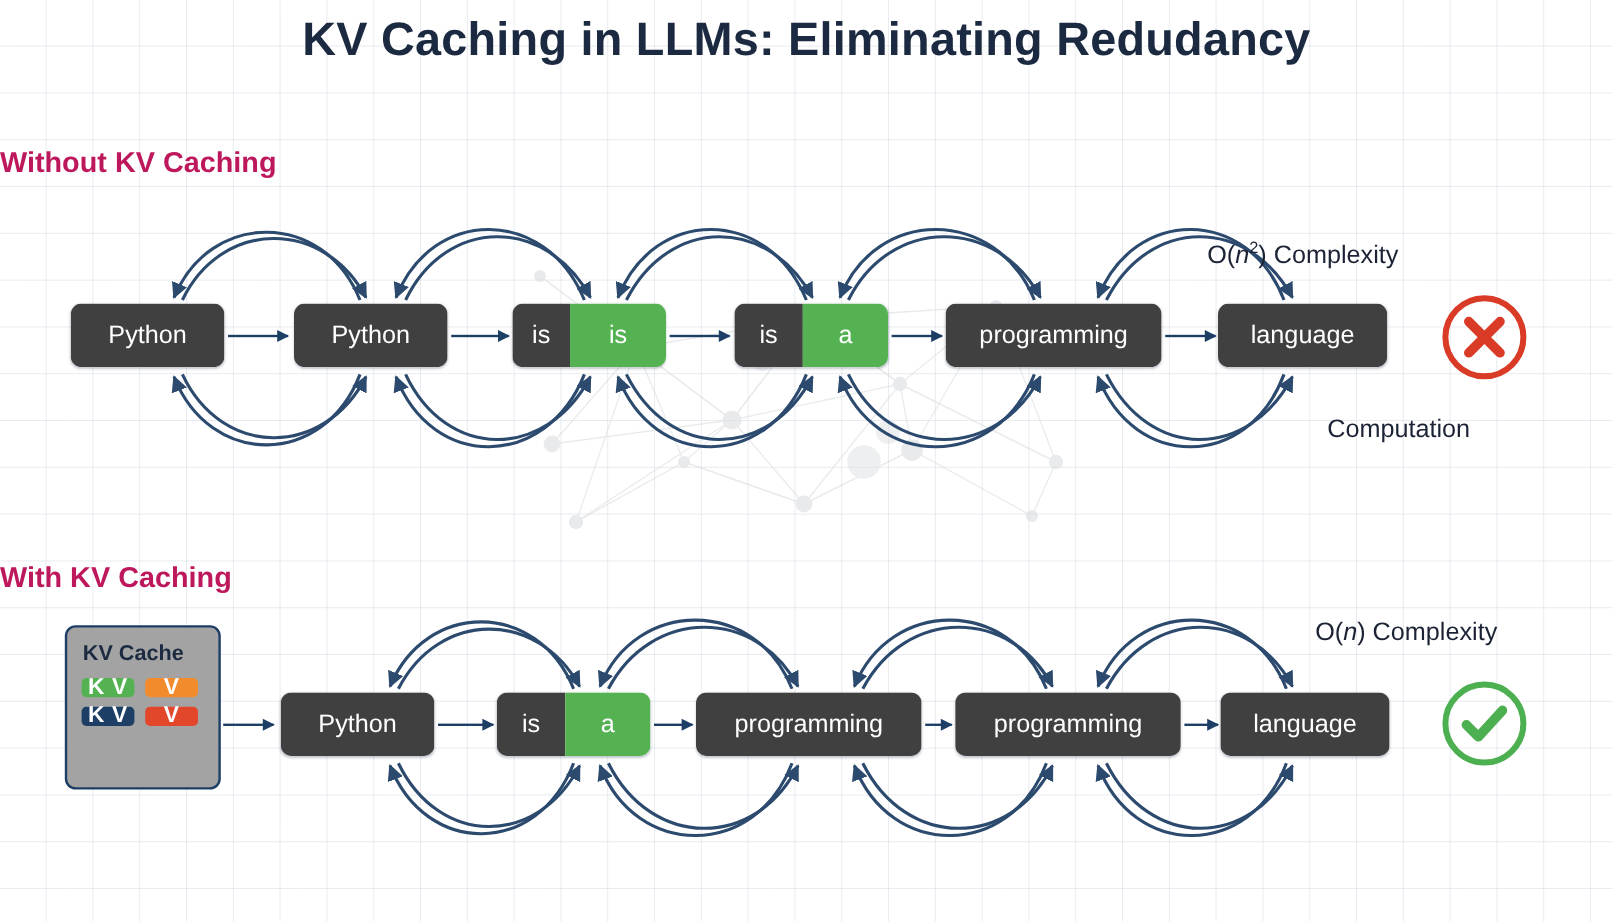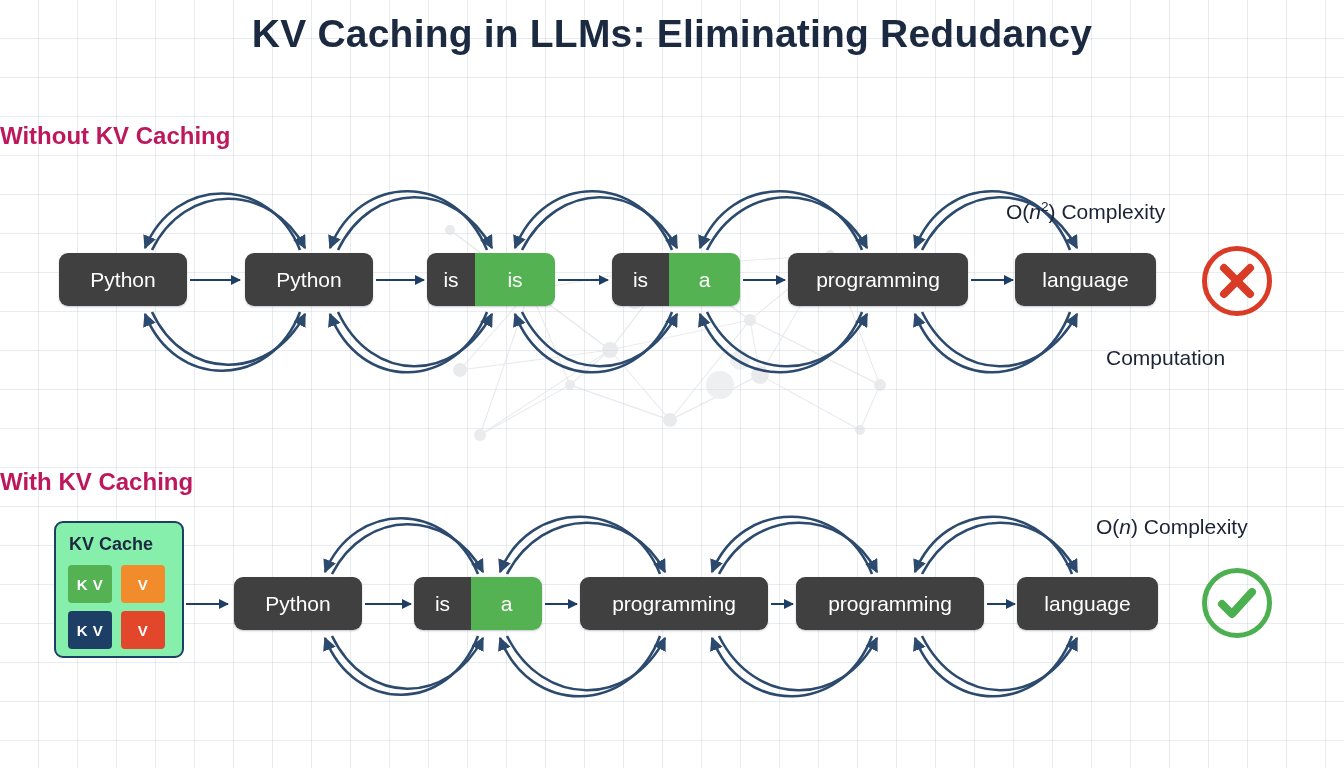"KV Cache" .kvcache { background: #86efac -> #a3a3a3 }
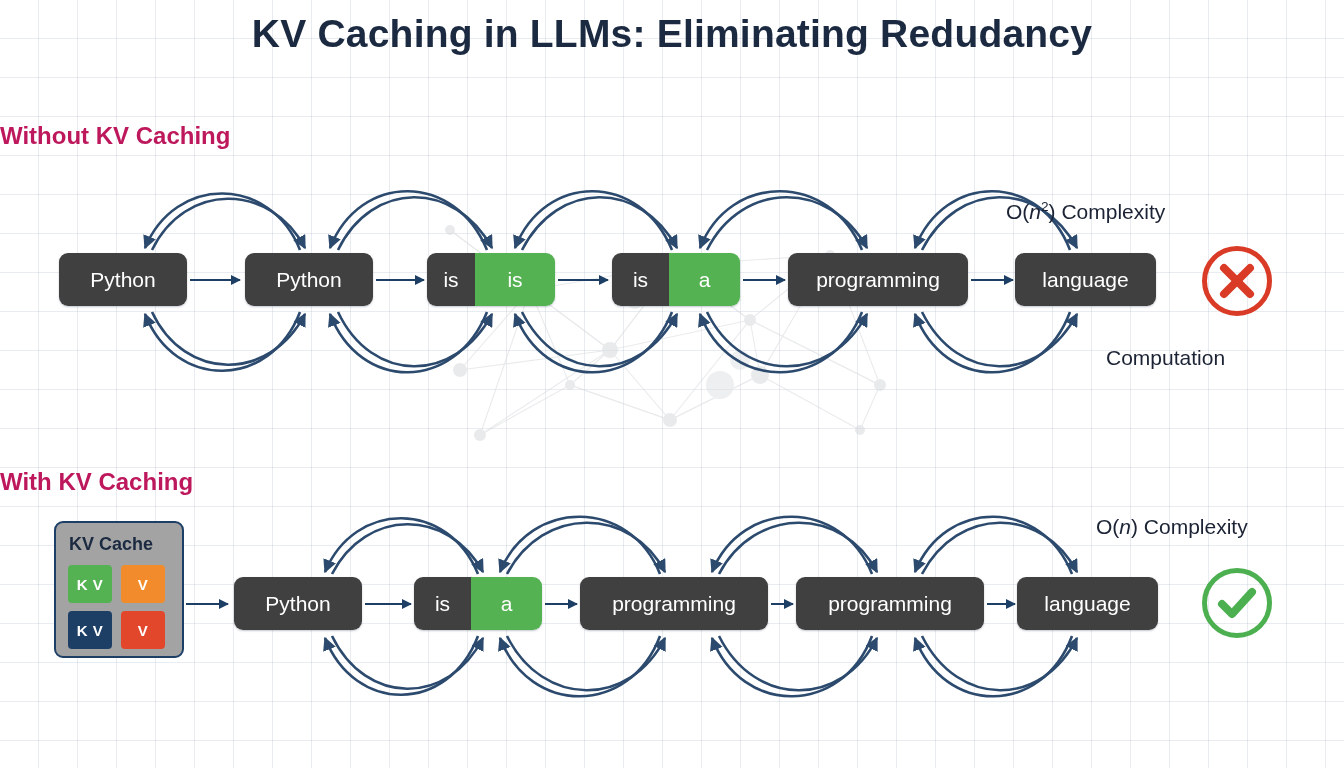"K V" .chip { font-size: 15px -> 19px; height: 38px -> 16px }
